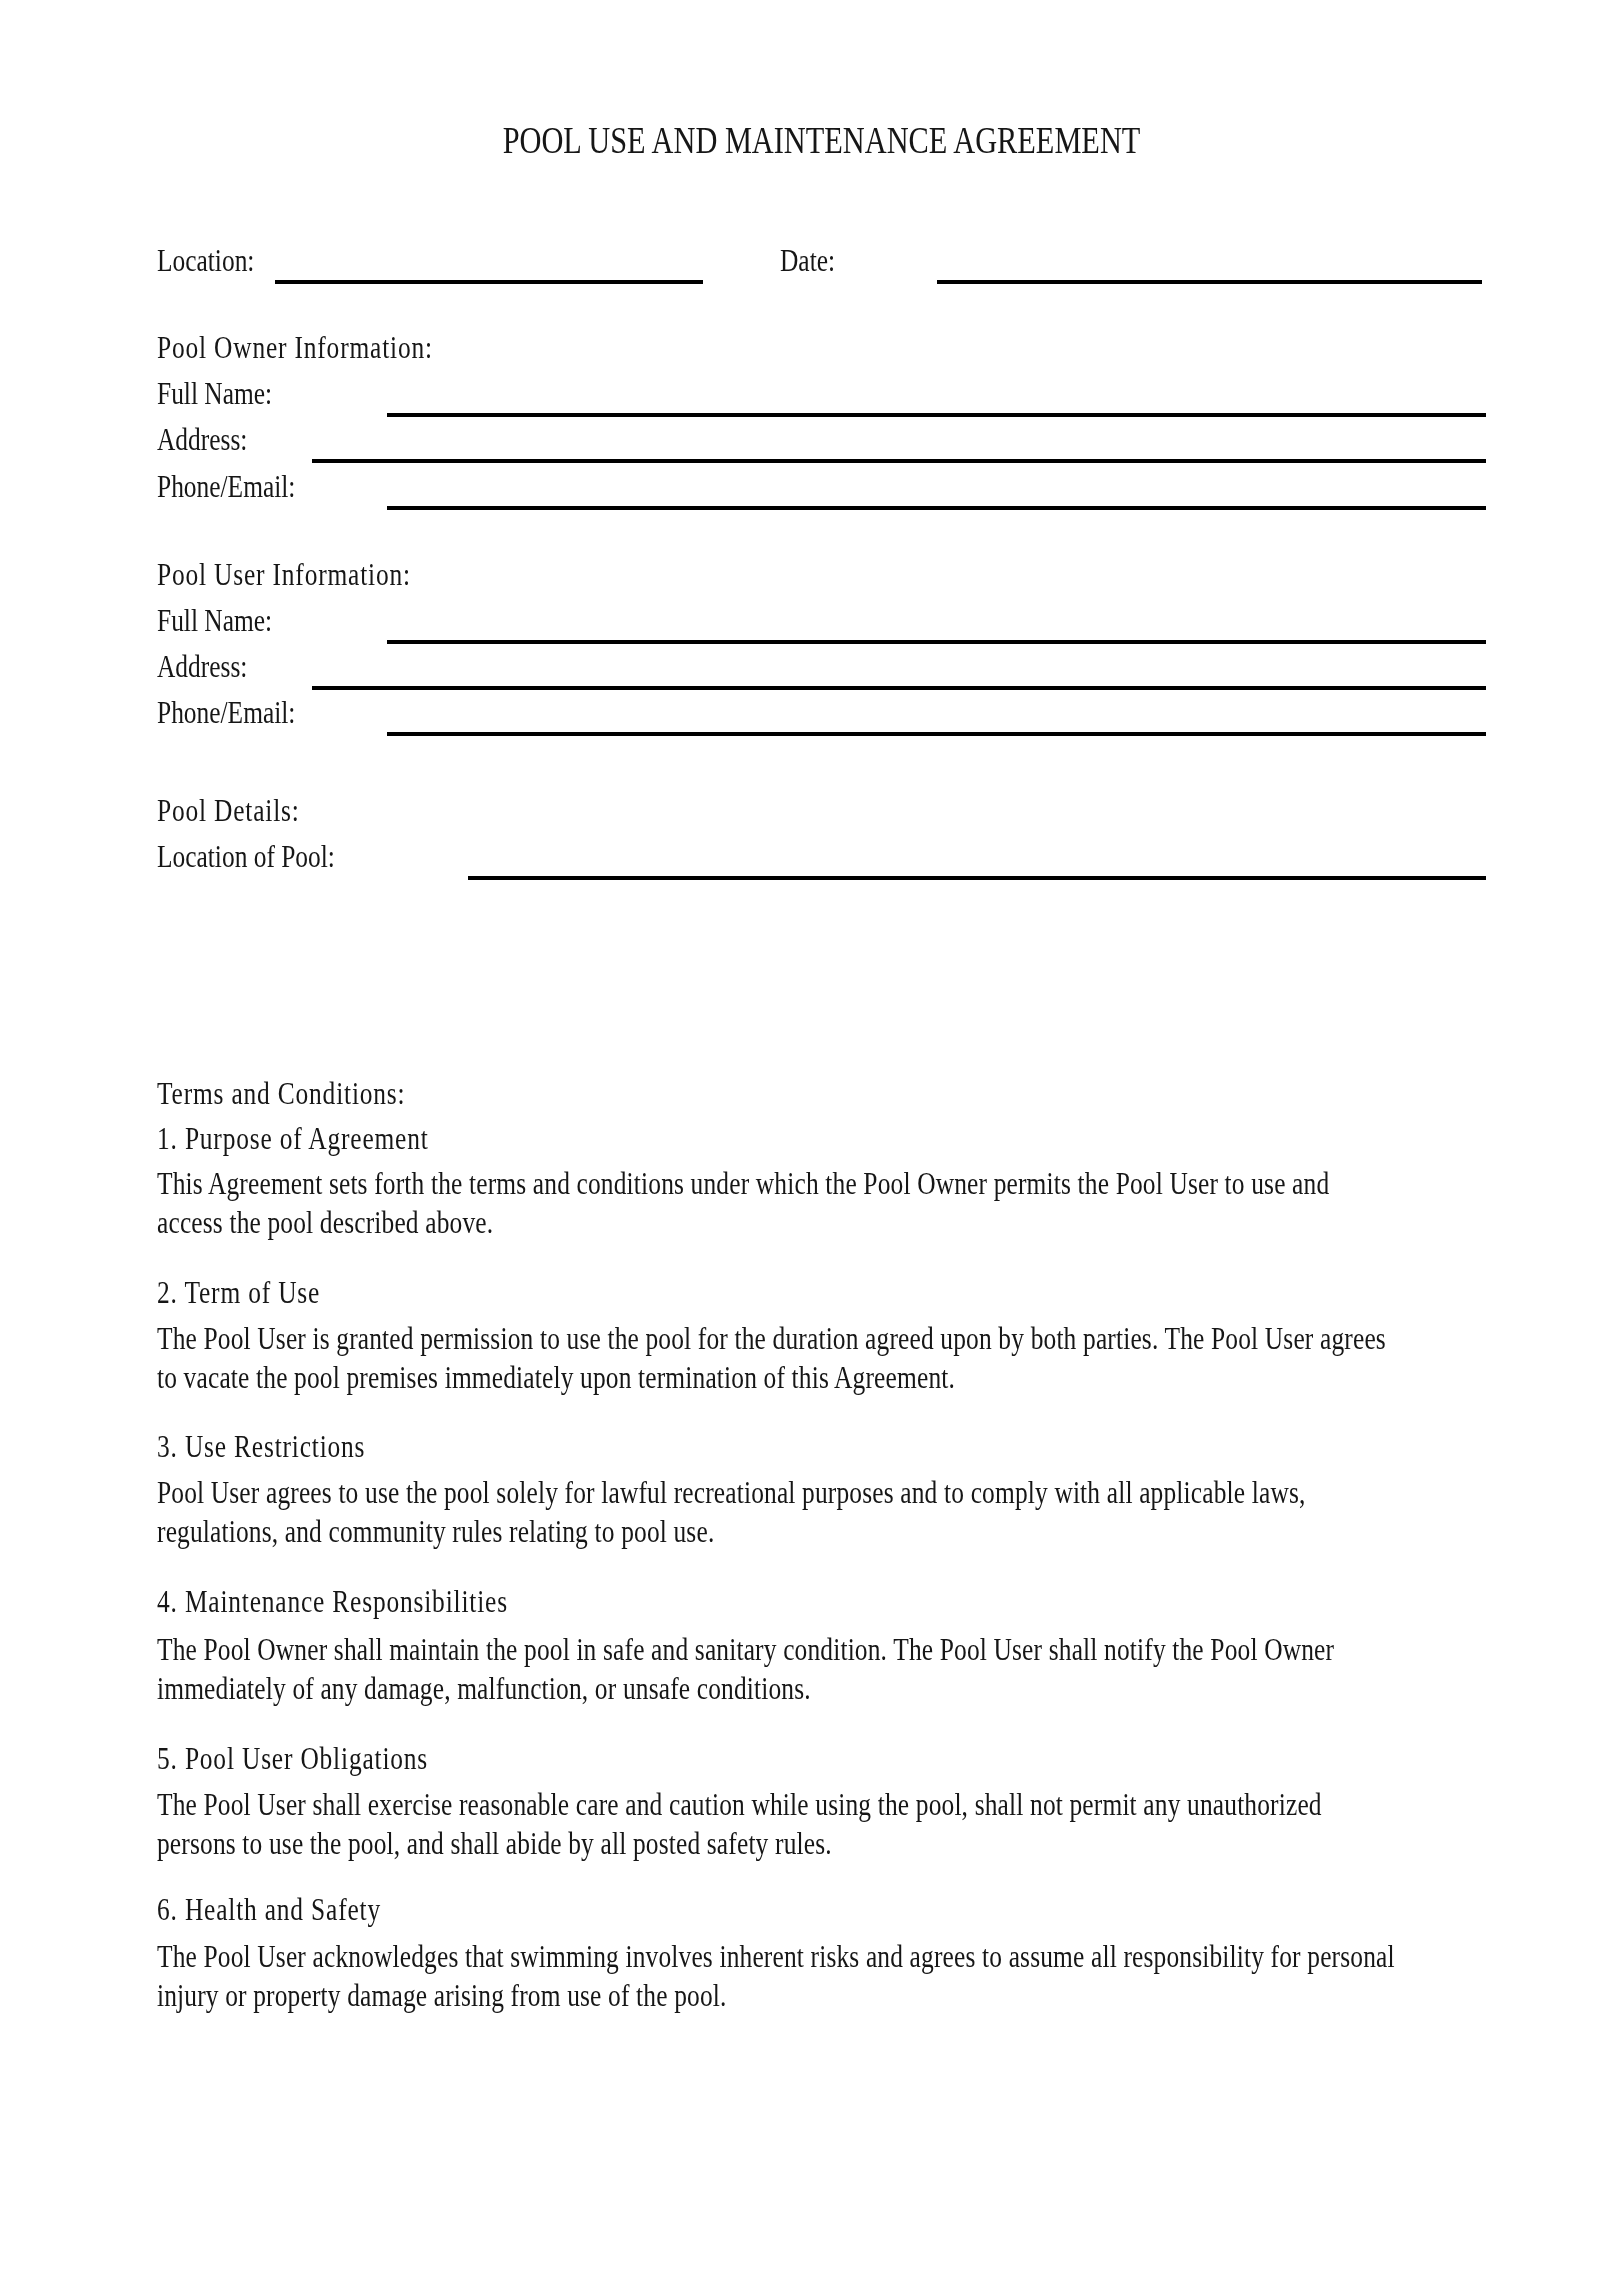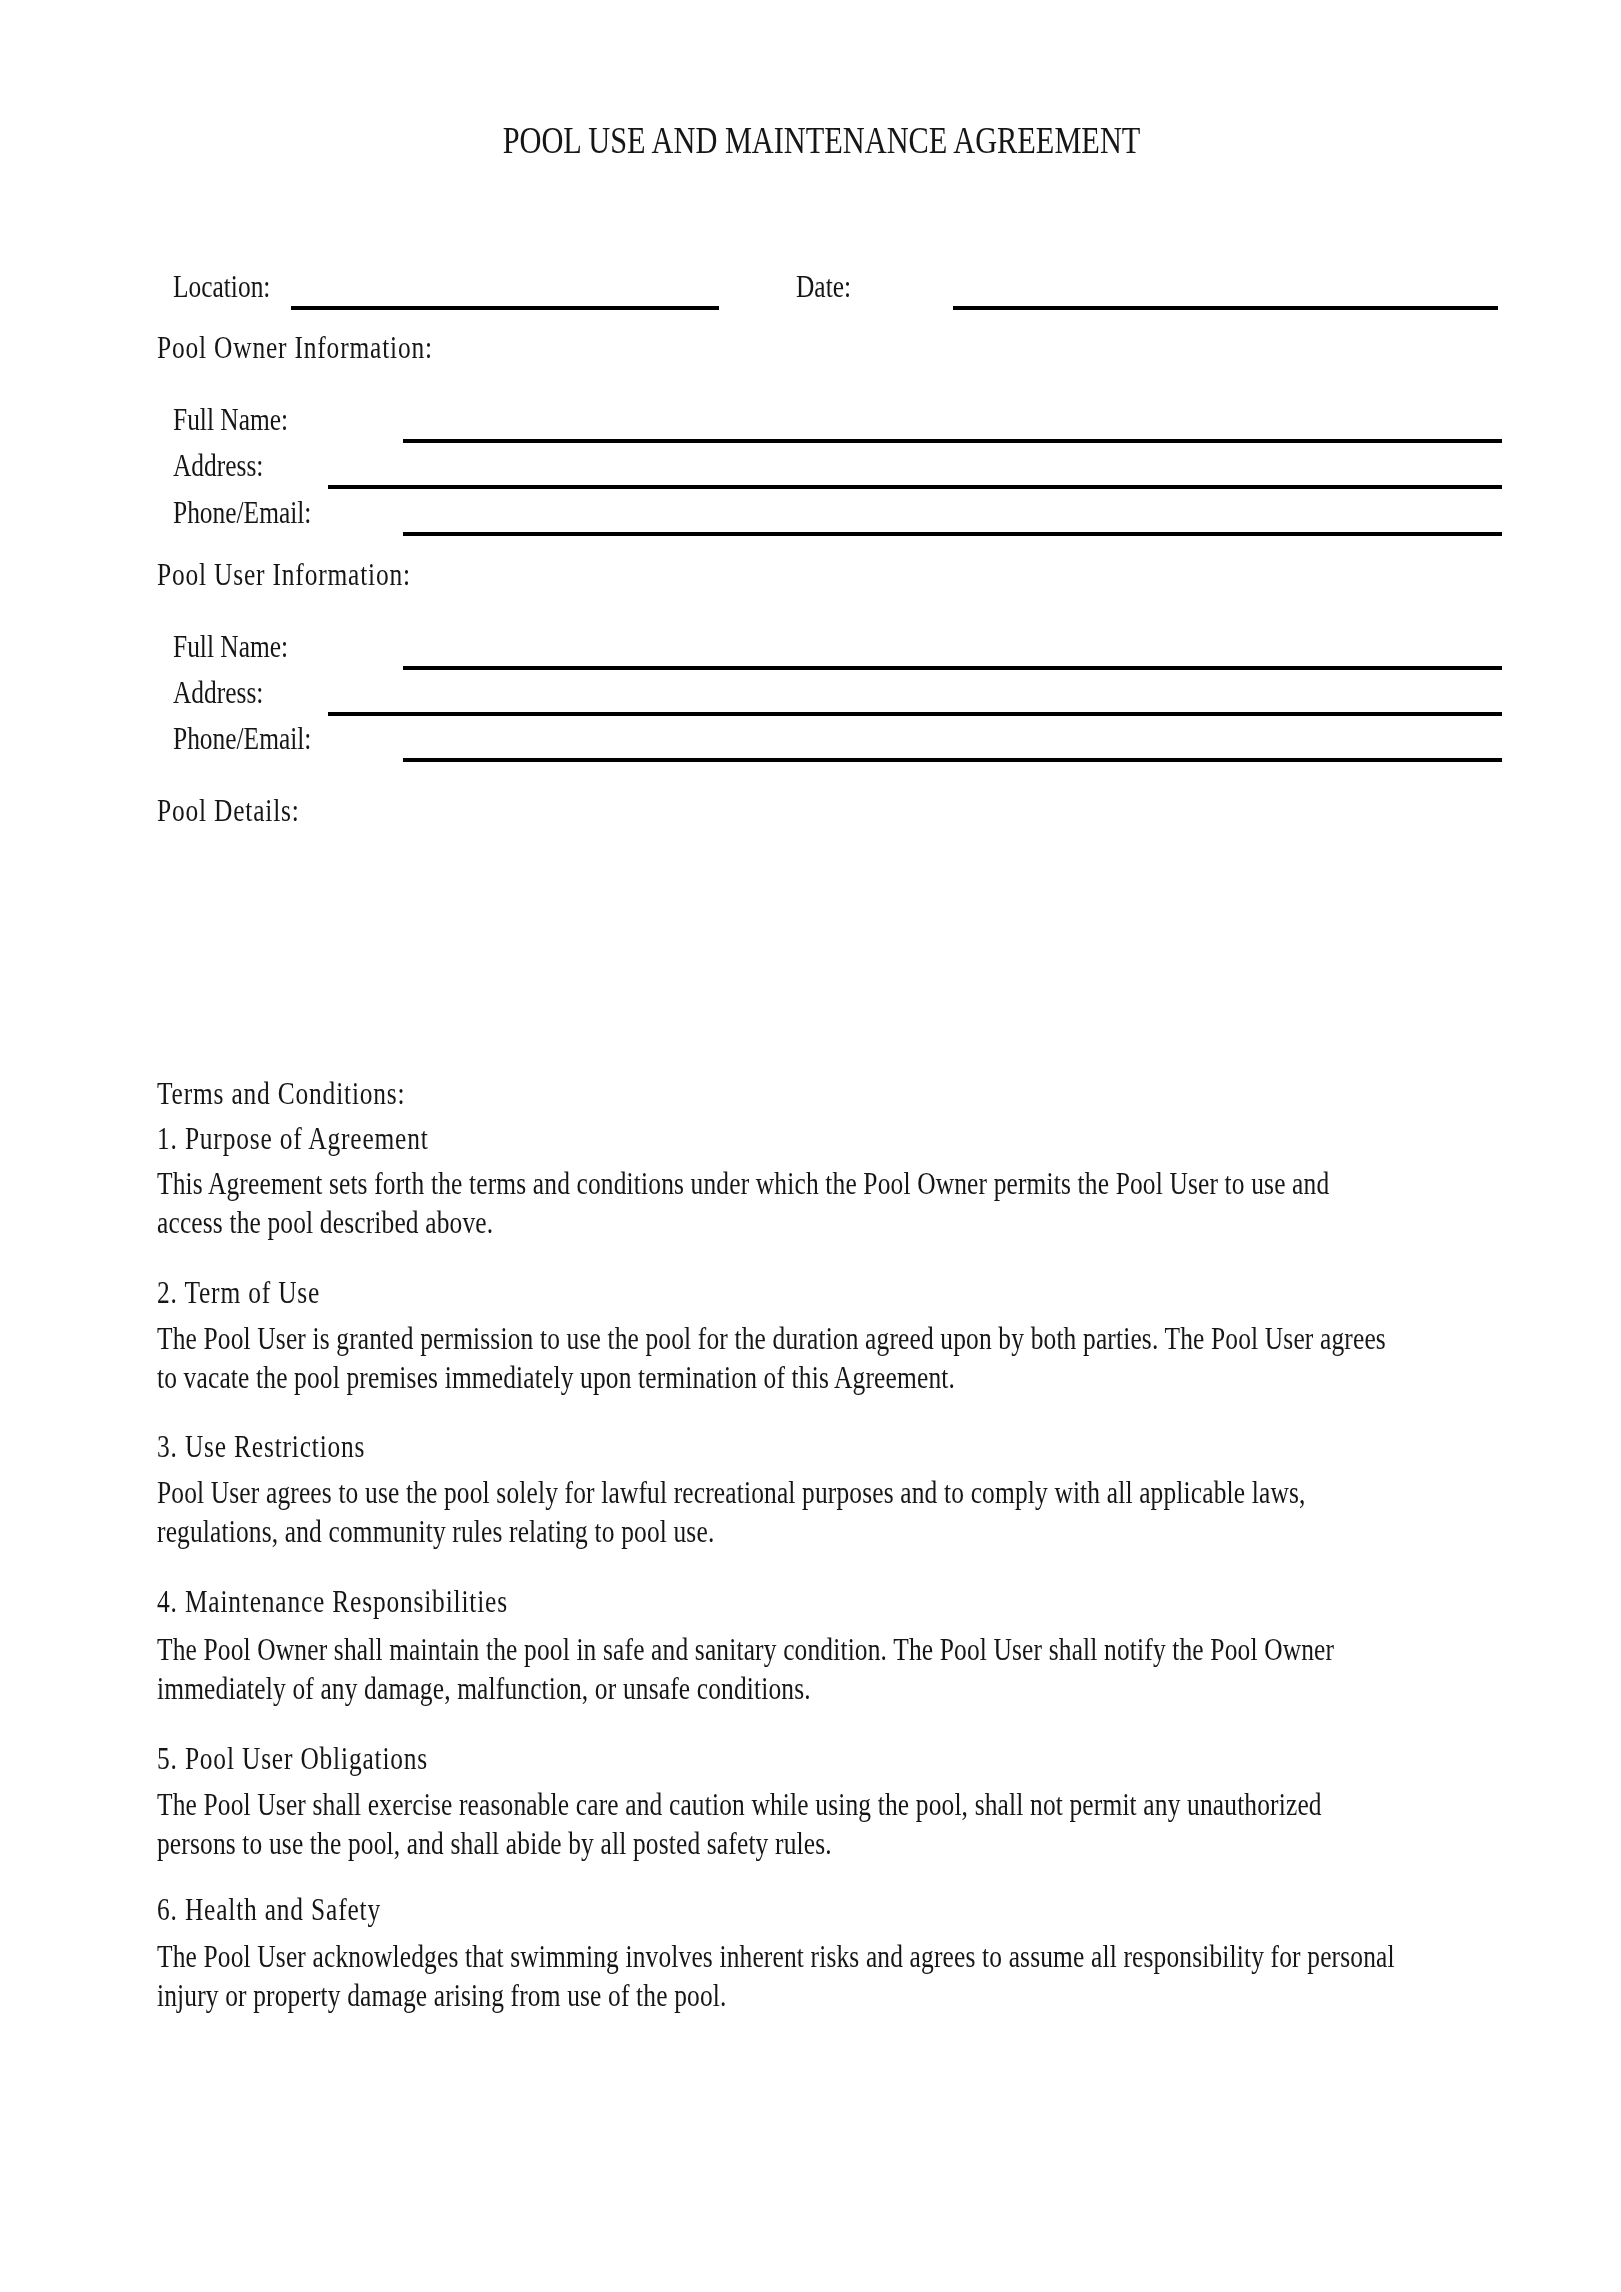"Location:" .row { left: 16px -> 0; margin-top: 26px -> none }
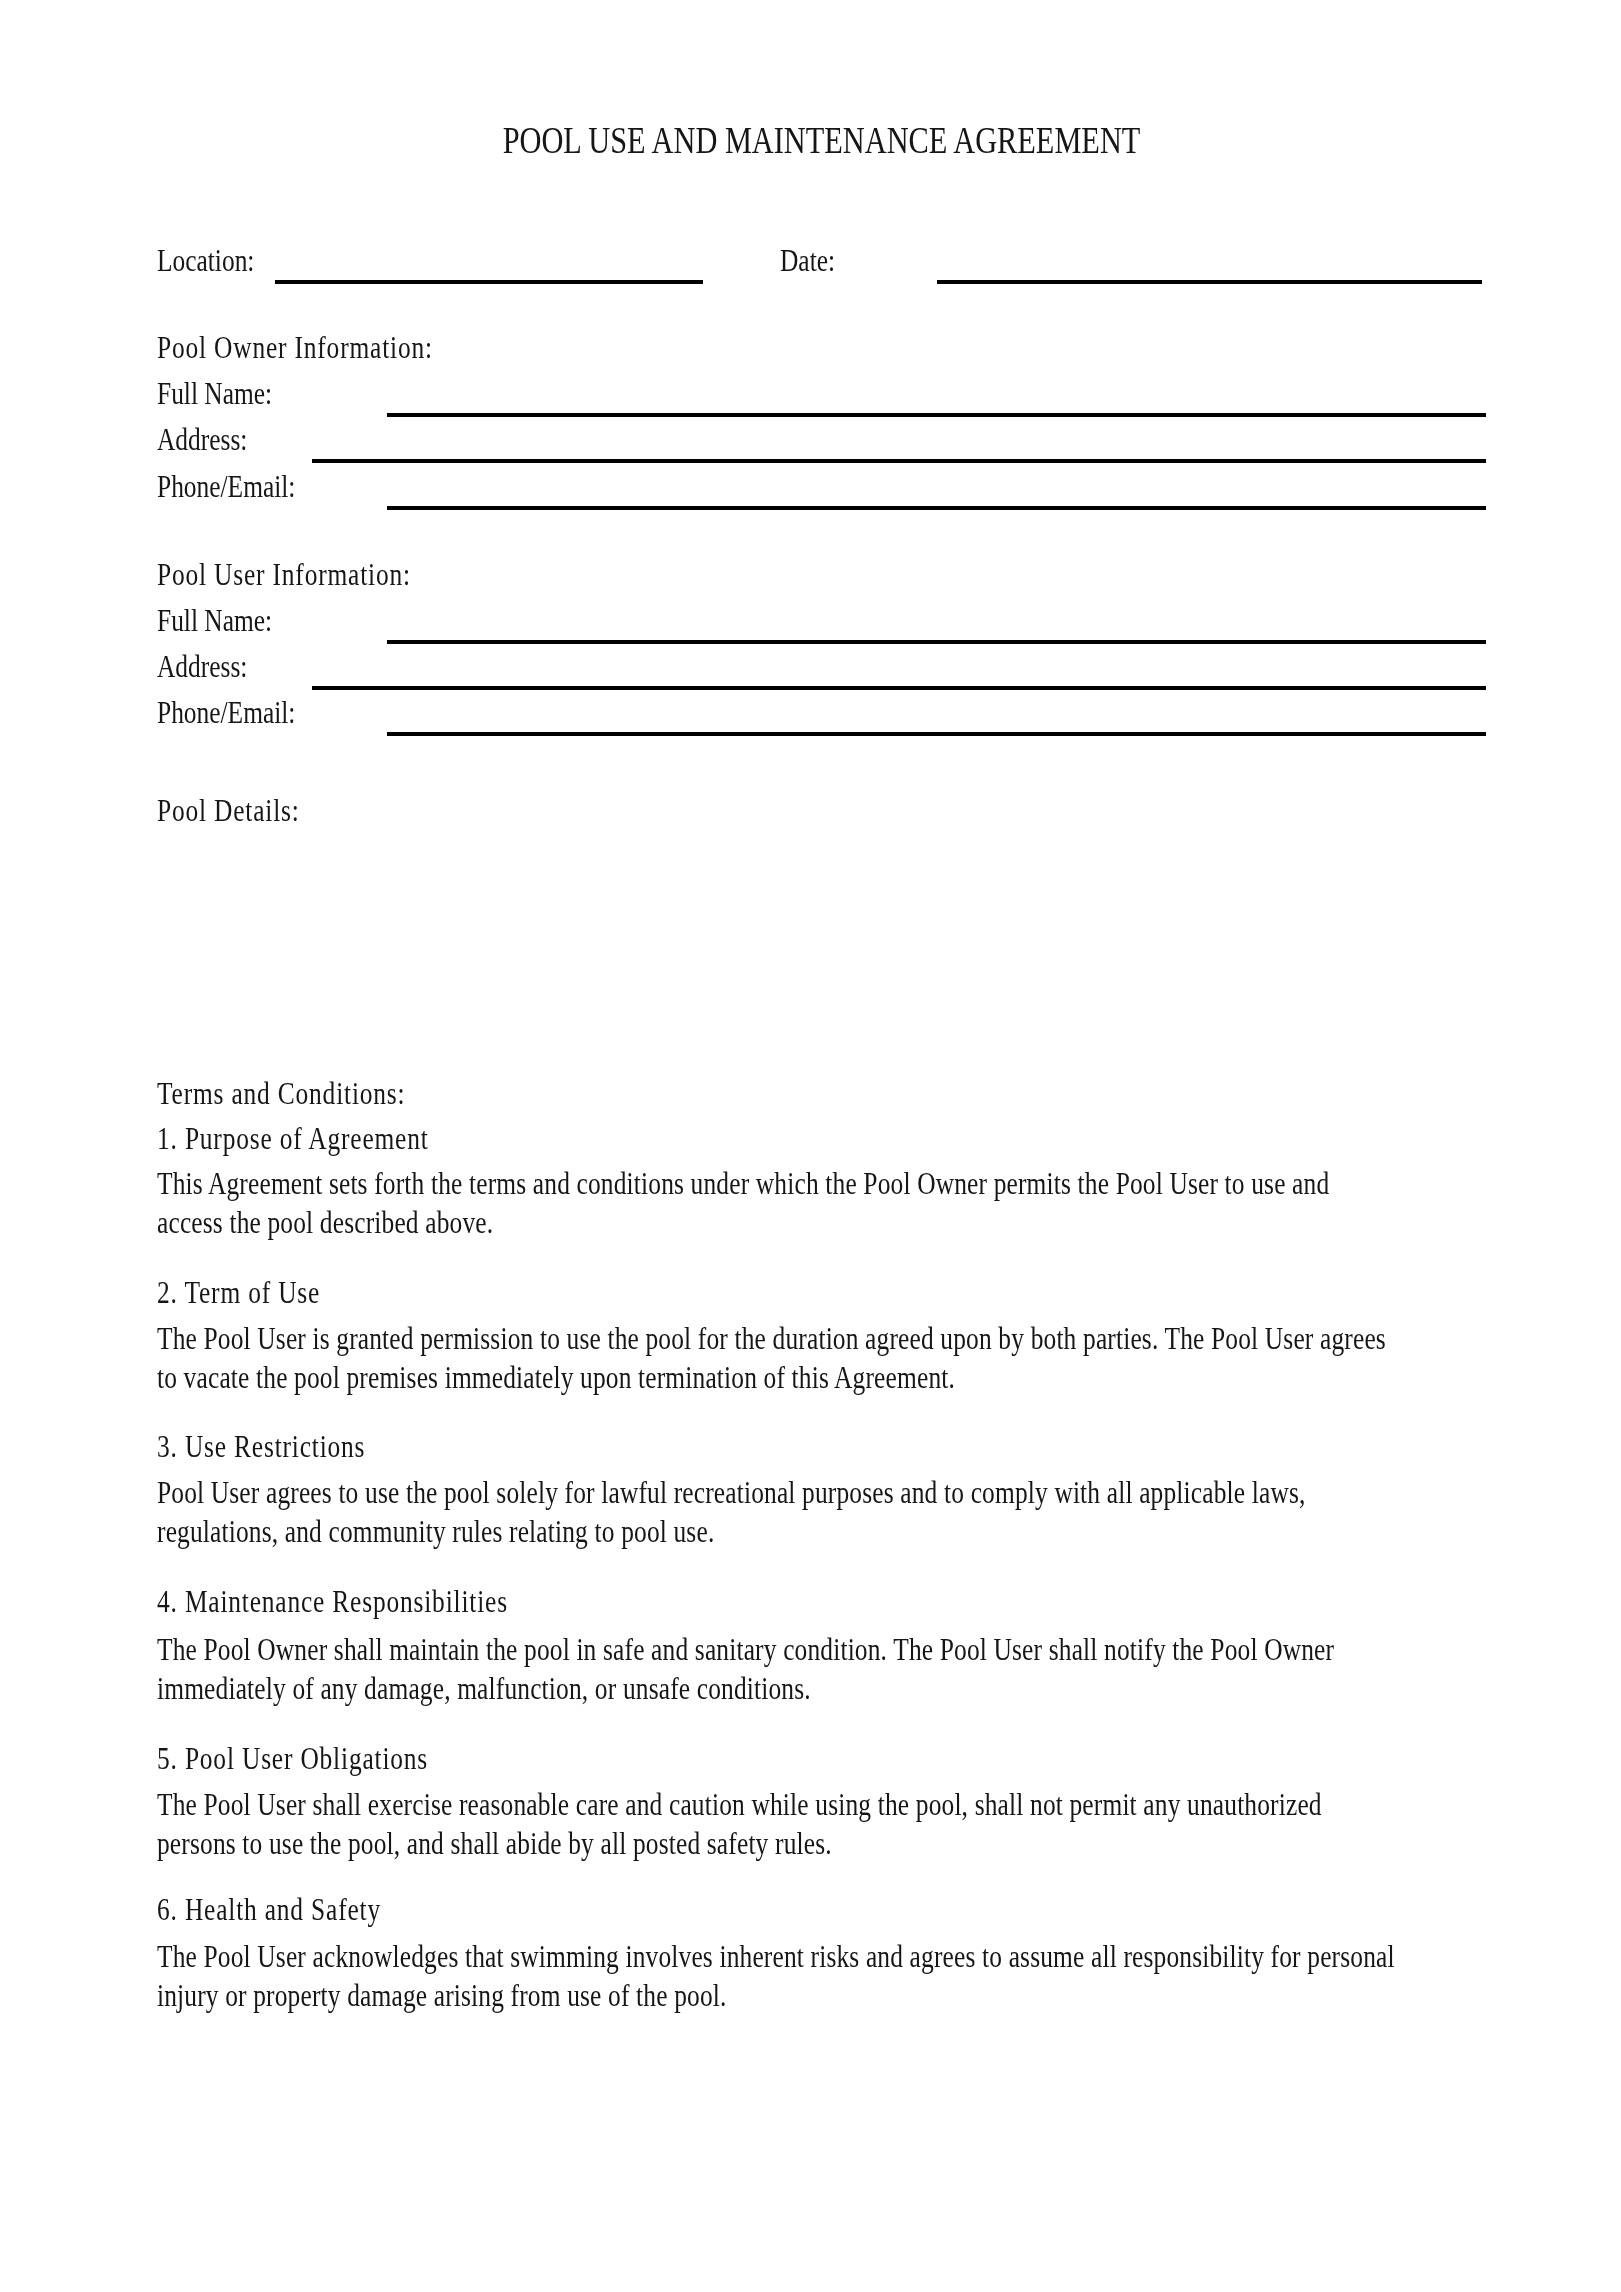"Location of Pool:" div.row { html: none -> <div> <span>Location of Pool:</span> <div></div> </div> }
